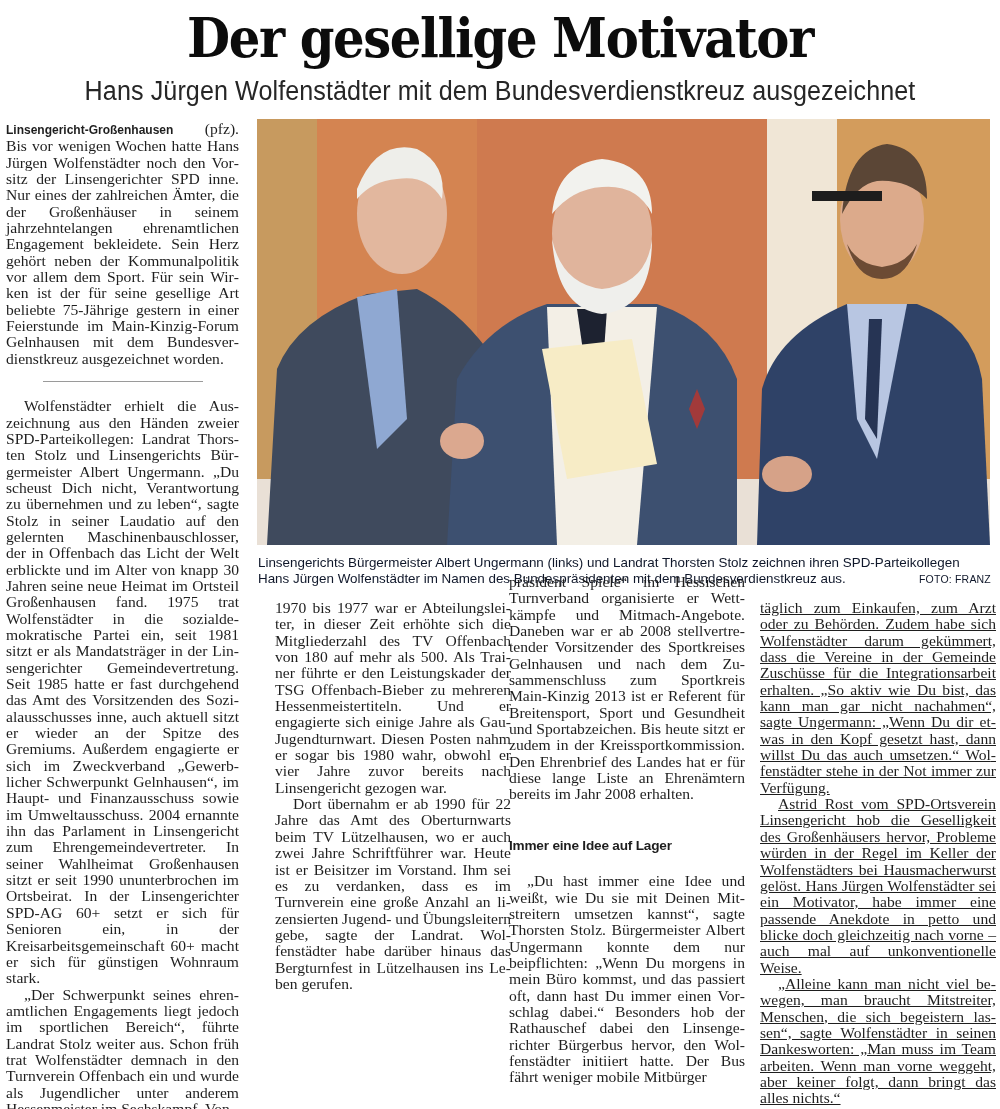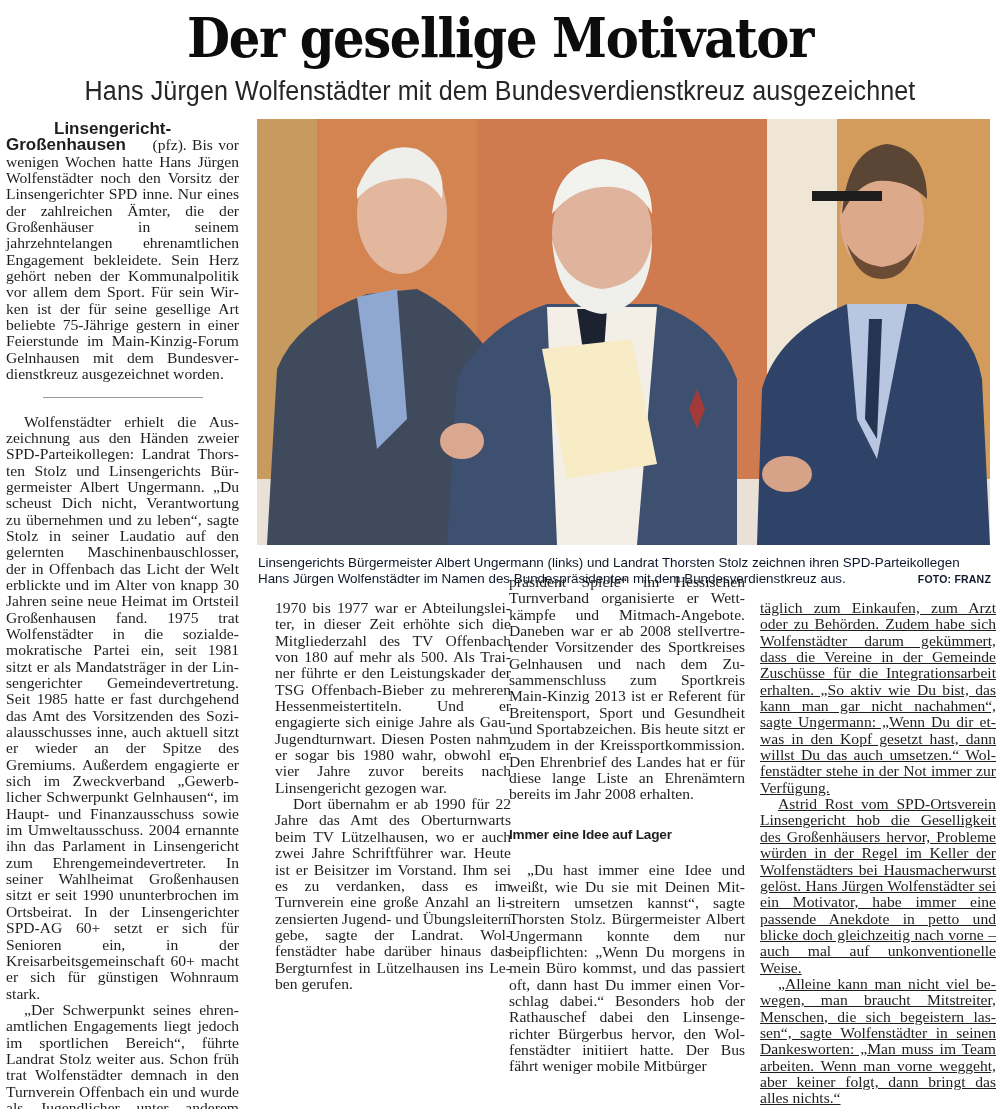"Linsengericht-Großenhausen" .dateline { font-size: 17px -> 12px; margin-left: 48px -> none }
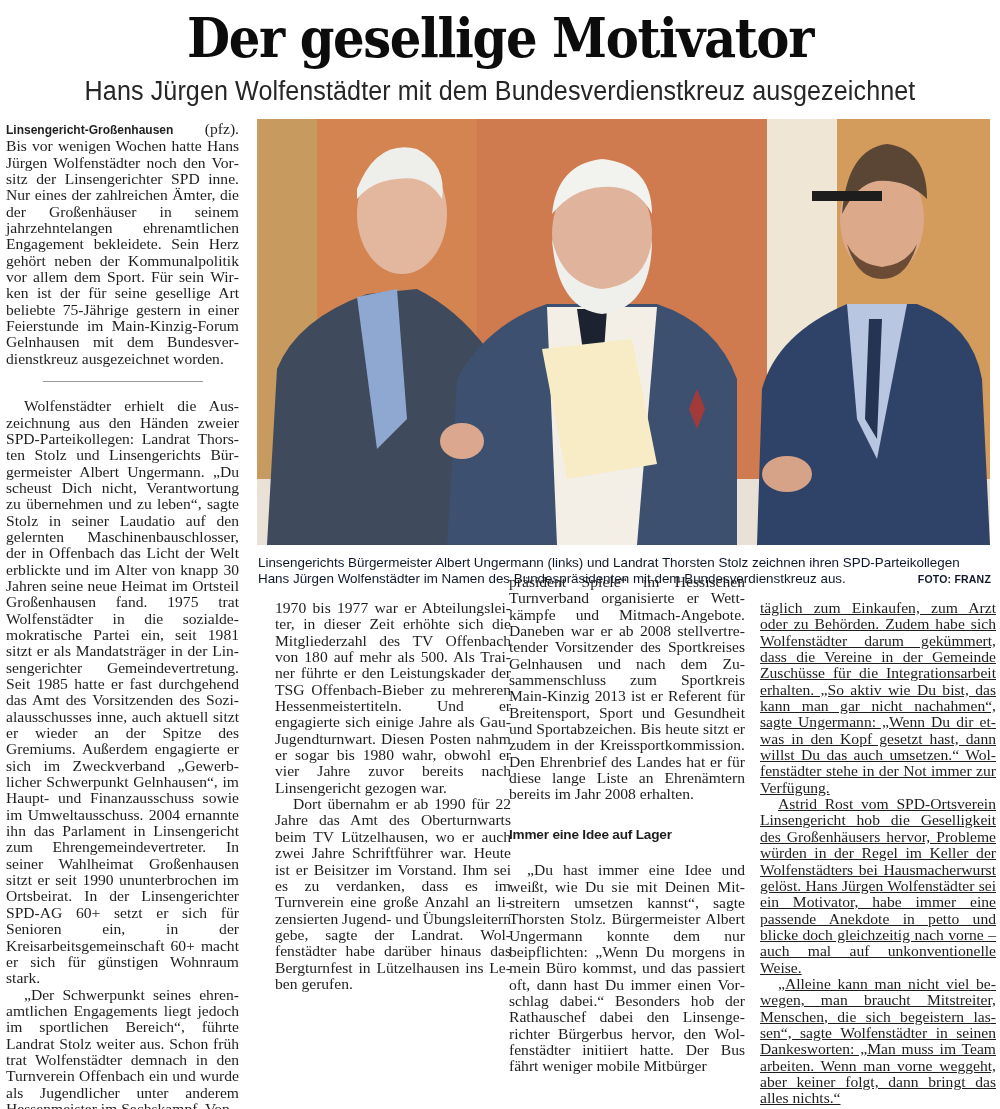"FOTO: FRANZ" .caption .credit { font-weight: bold -> none }
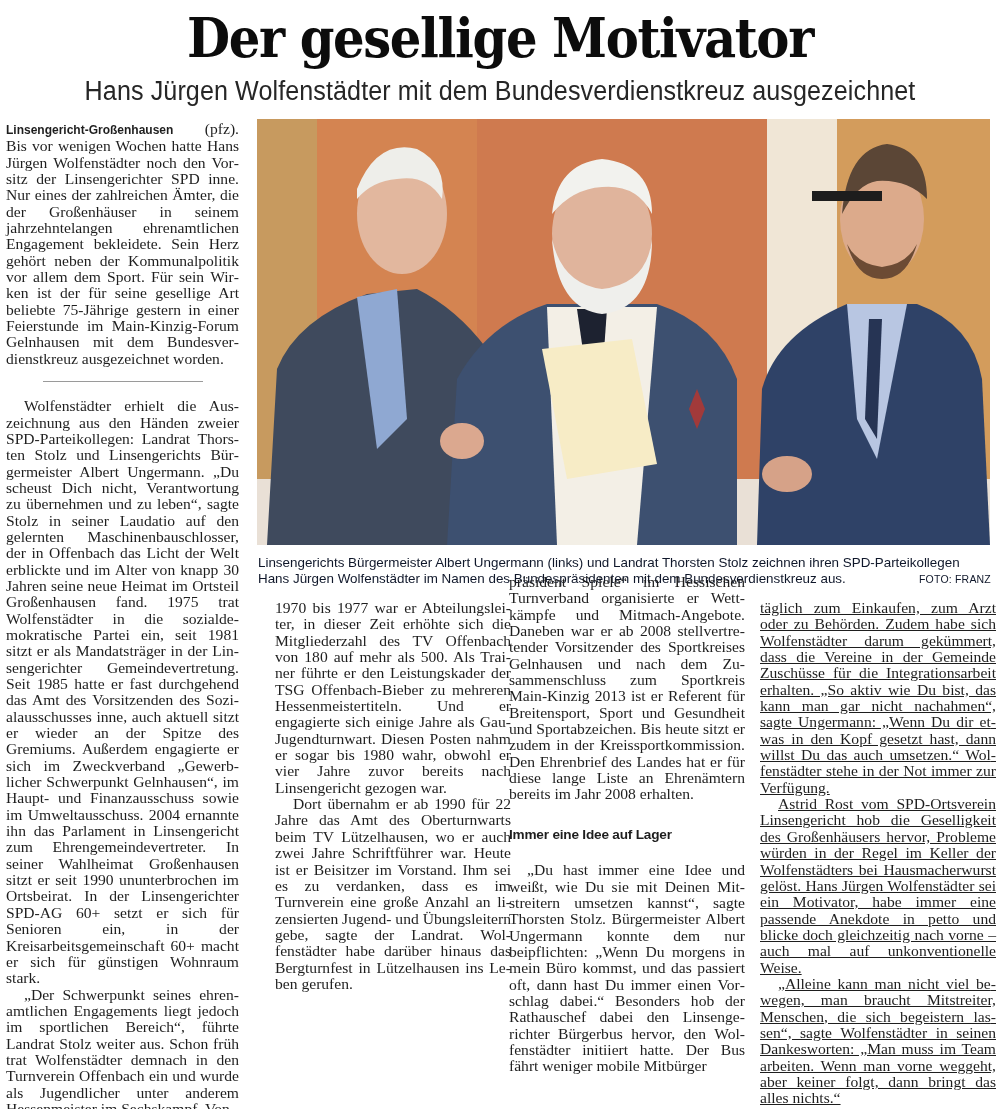"Immer eine Idee auf Lager" .subhead { margin: 24px 0 19px 0 -> 35px 0 19px 0 }
